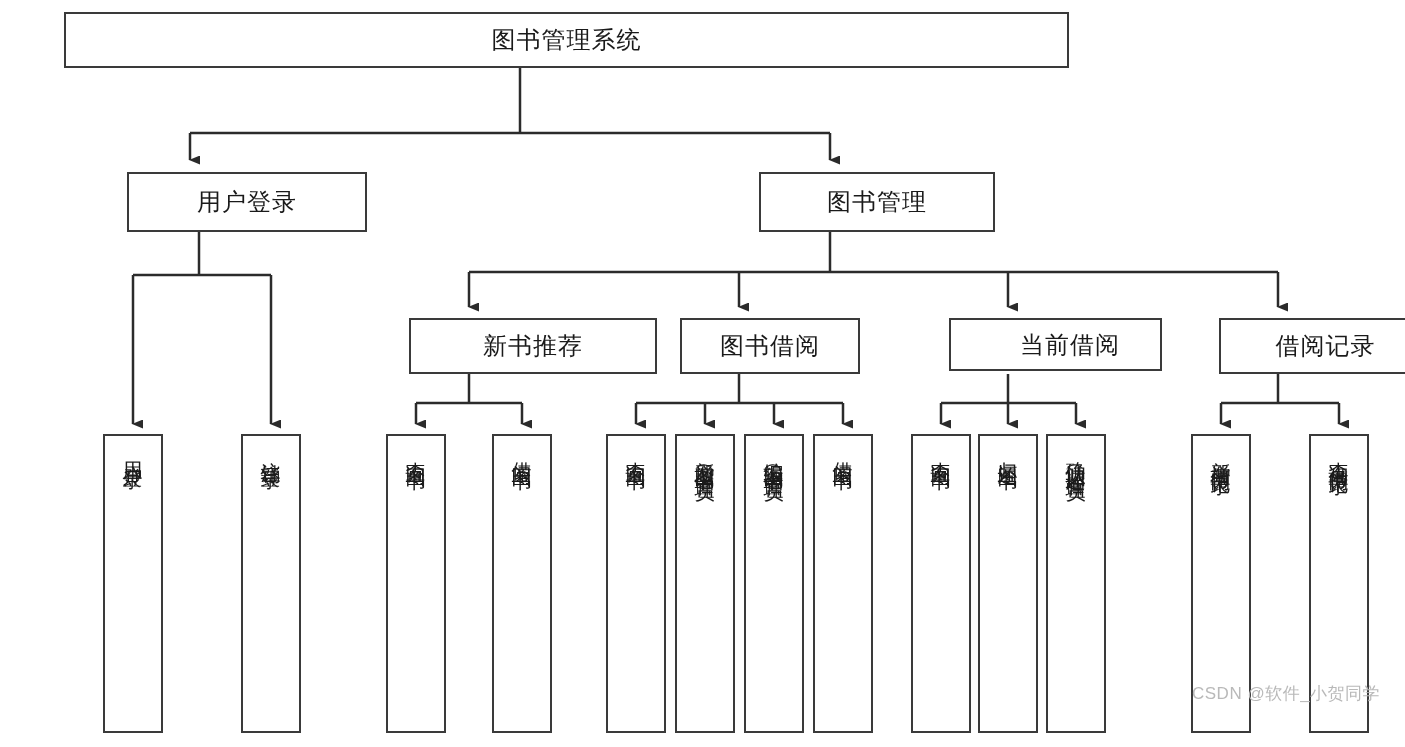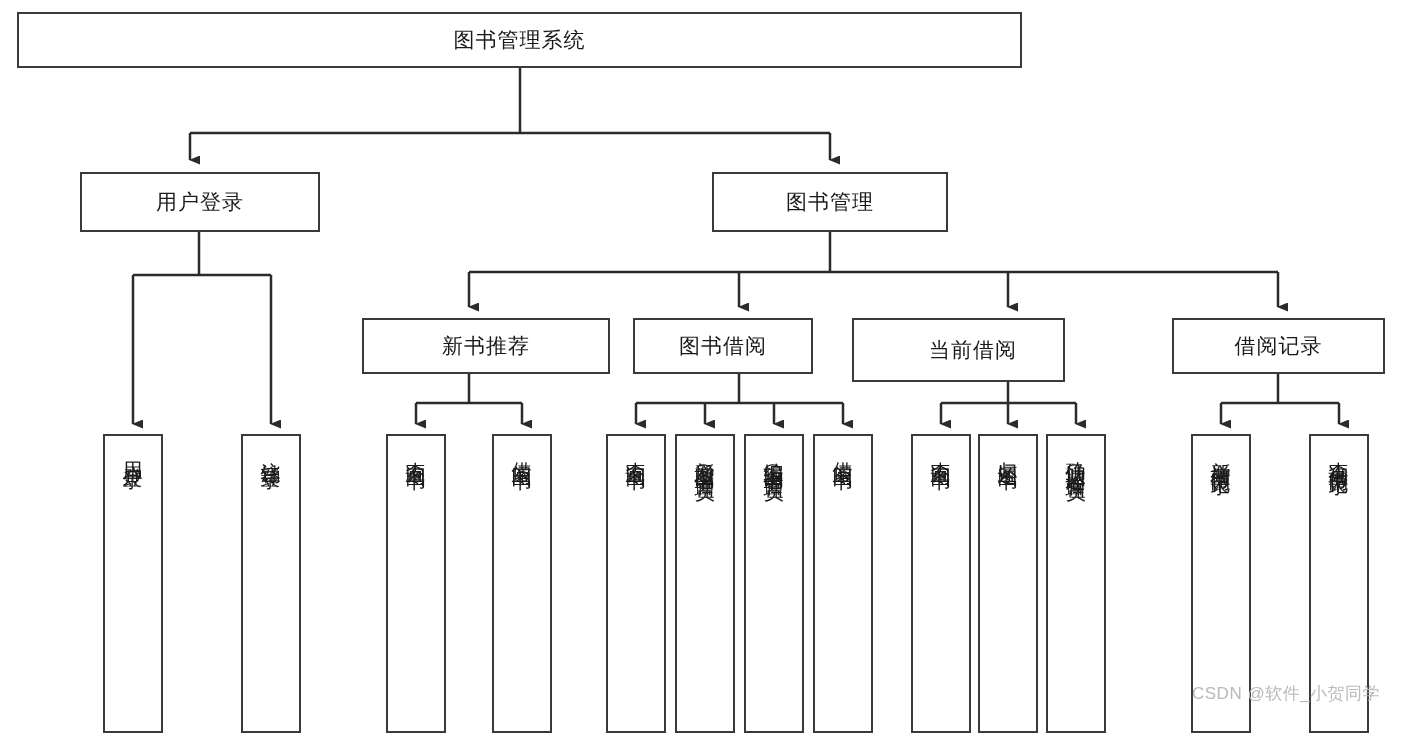"图书管理系统" .node.horiz { font-size: 21px -> 24px; margin-left: none -> 47px }
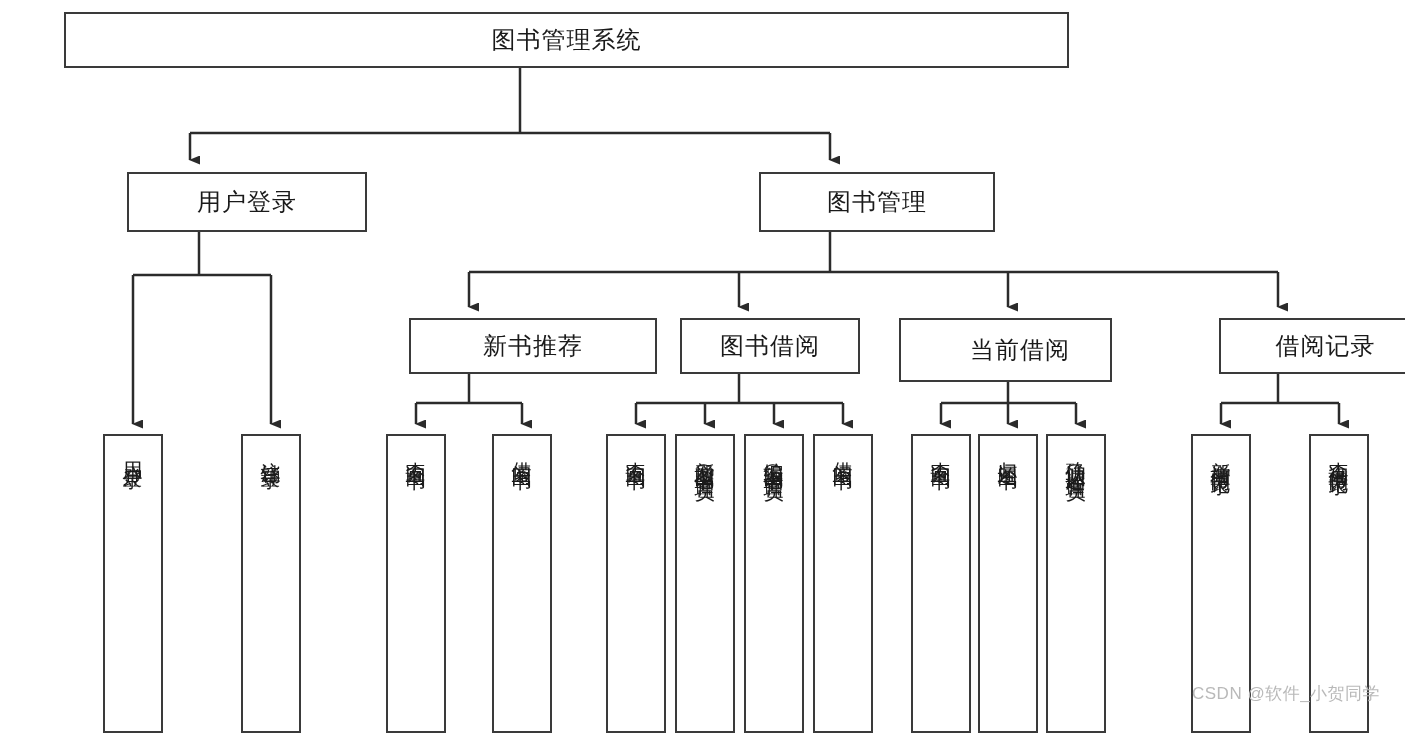"当前借阅" div.node { height: 64px -> 53px; left: 852px -> 902px }
